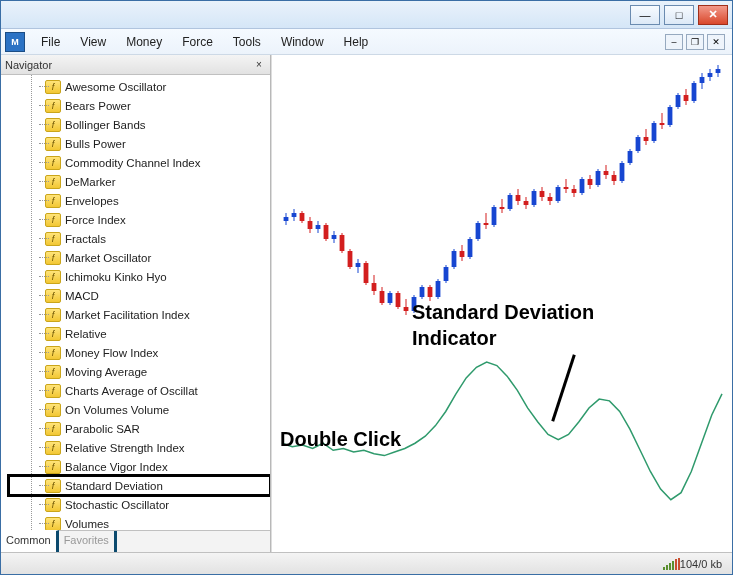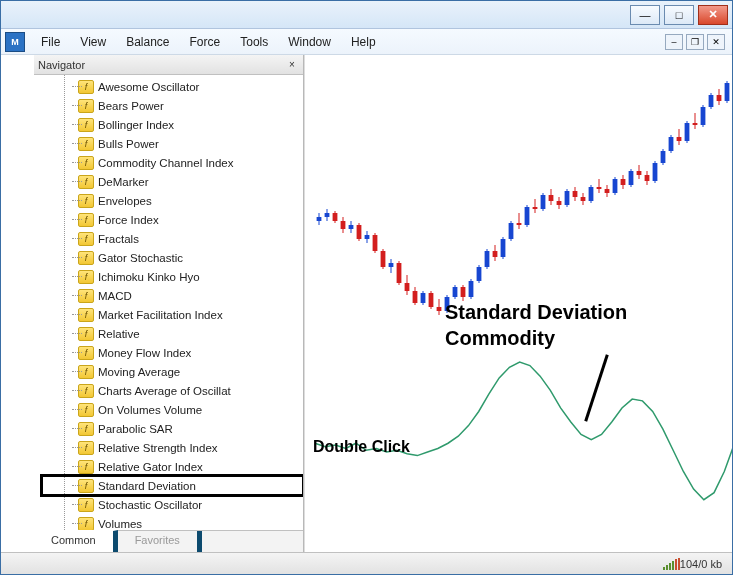"Balance" div.mitem { text: Balance -> Money }
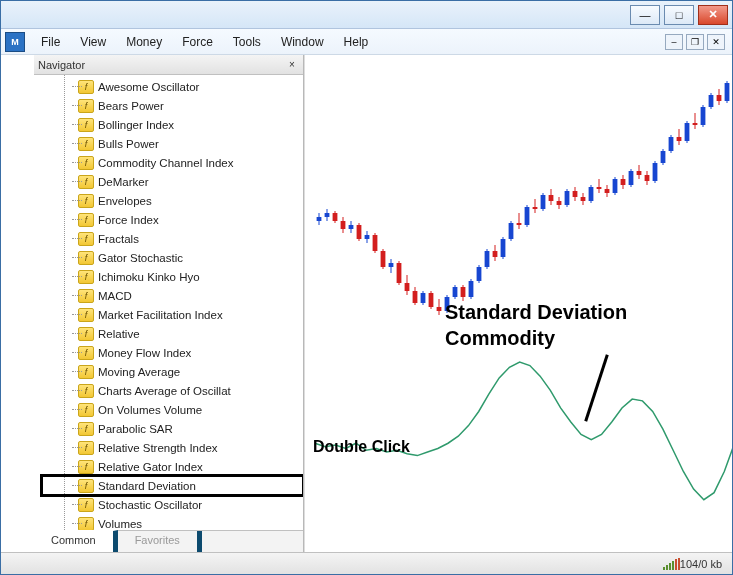"Navigator" .navigator { margin-left: 33px -> none }
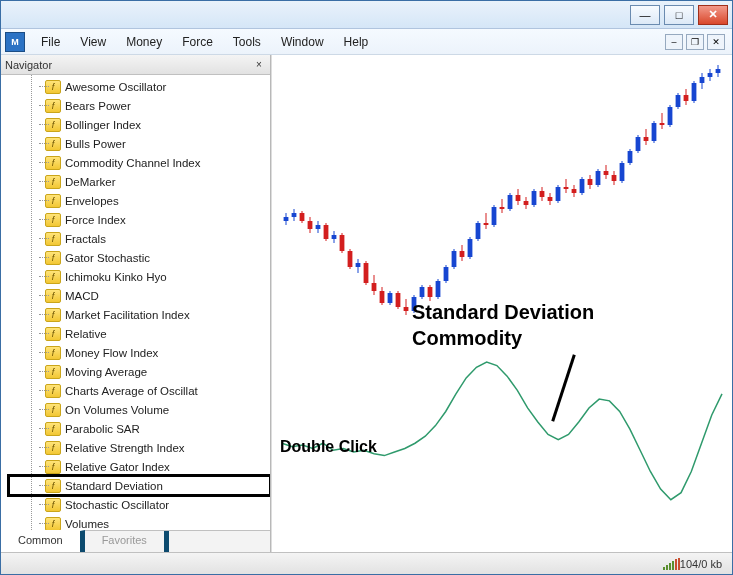"Bollinger Index" span { text: Index -> Bands }
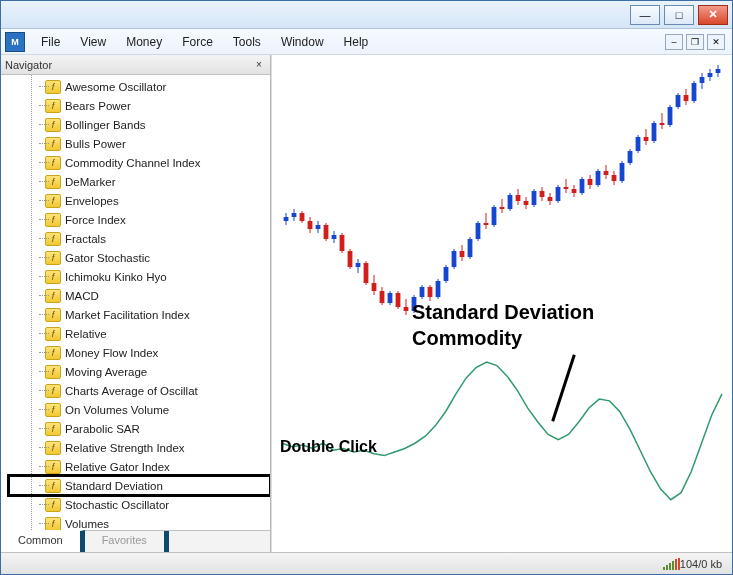"Gator Stochastic" span { text: Gator Stochastic -> Market Oscillator }
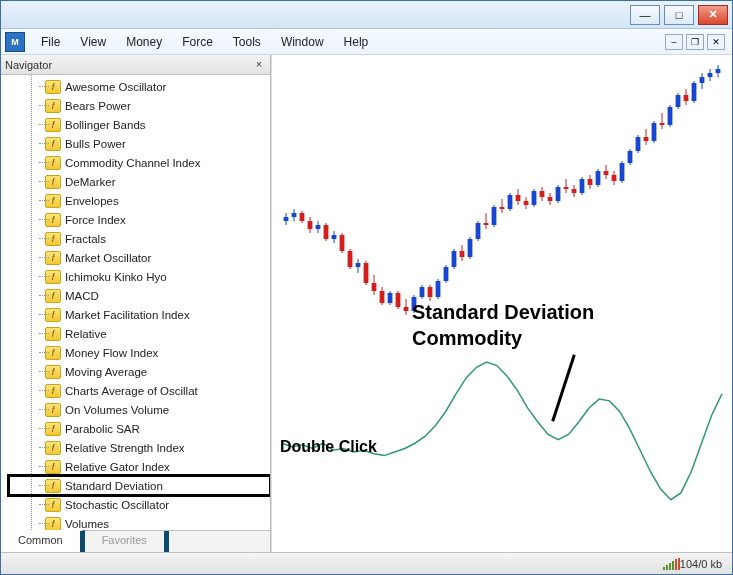"Commodity" div.annotation { text: Commodity -> Indicator }
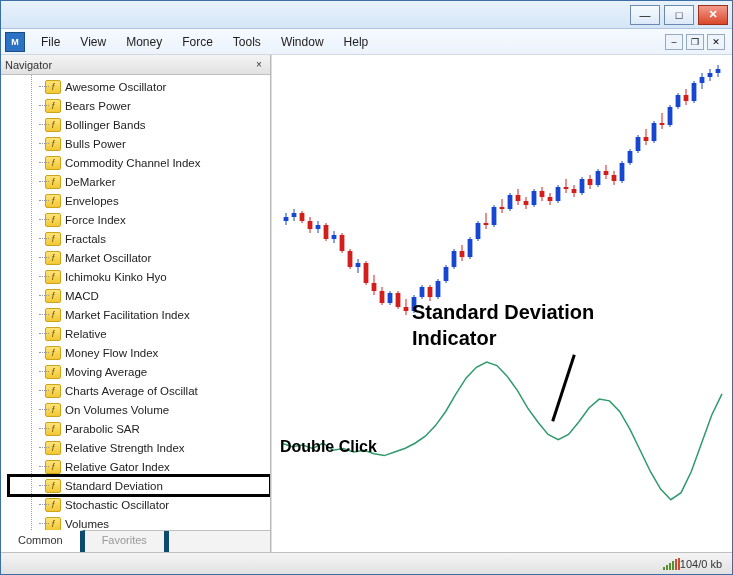"Double Click" .ann3 { font-size: 16px -> 20px; top: 383px -> 373px }
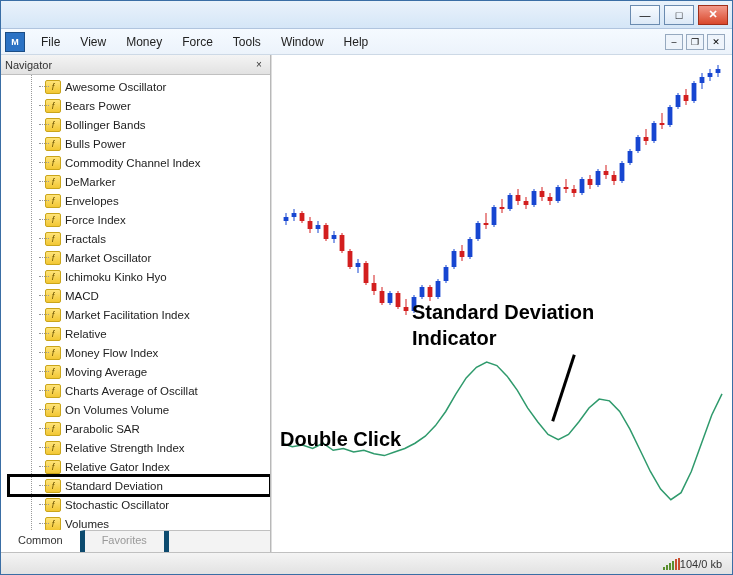"Relative Gator Index" span { text: Relative Gator -> Balance Vigor }
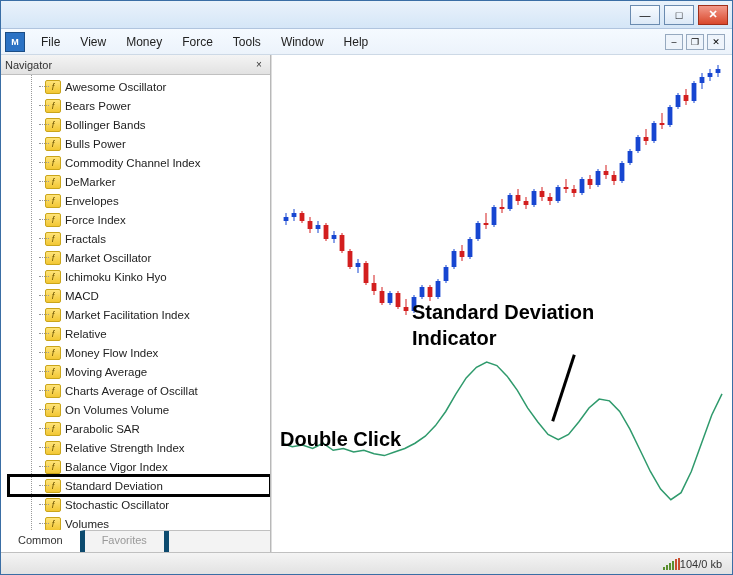"Common" .nav-tab { border-right: 5px solid #0c4a6e -> 3px solid #0c4a6e; padding: 3px 17px -> 3px 5px }
